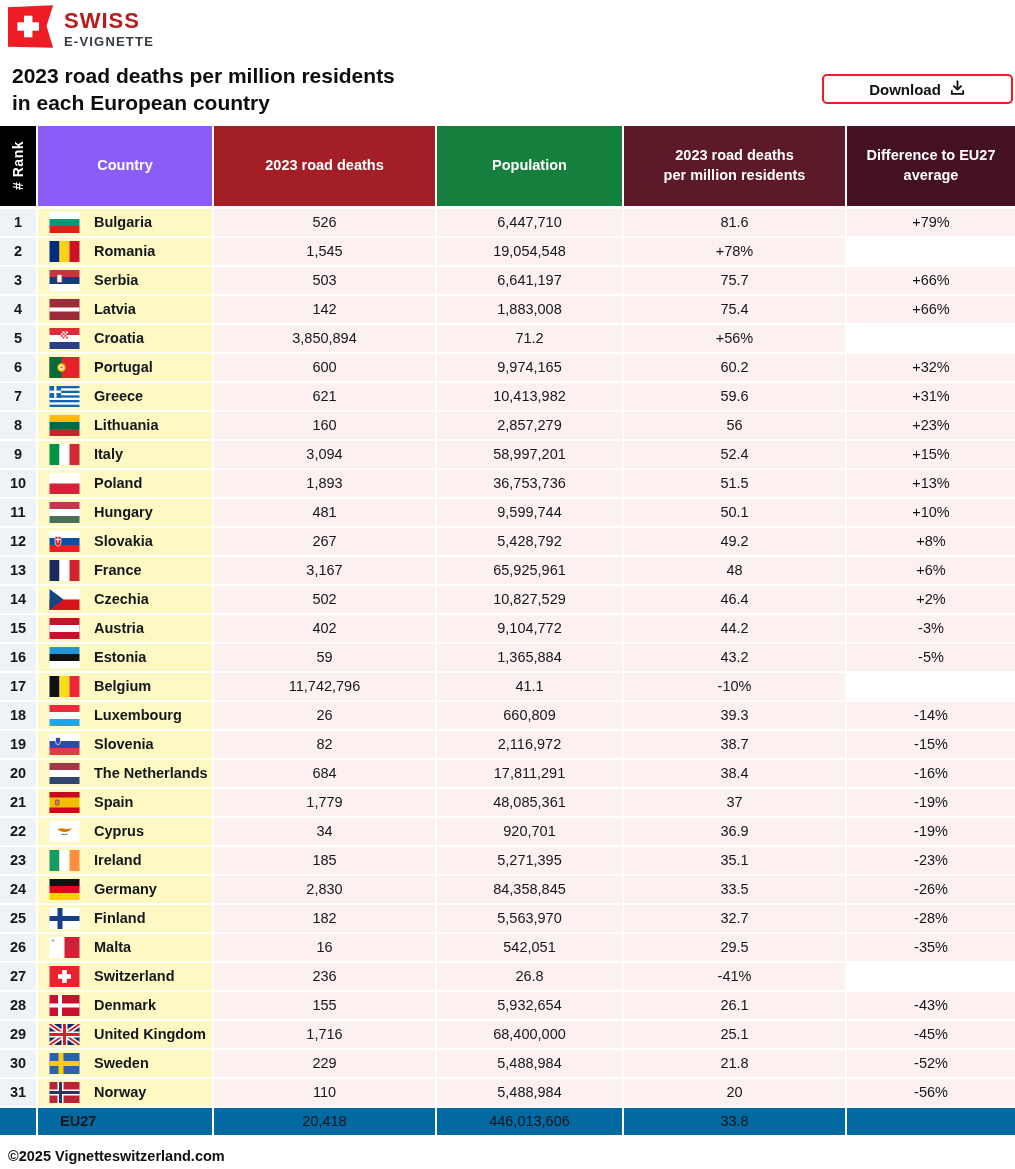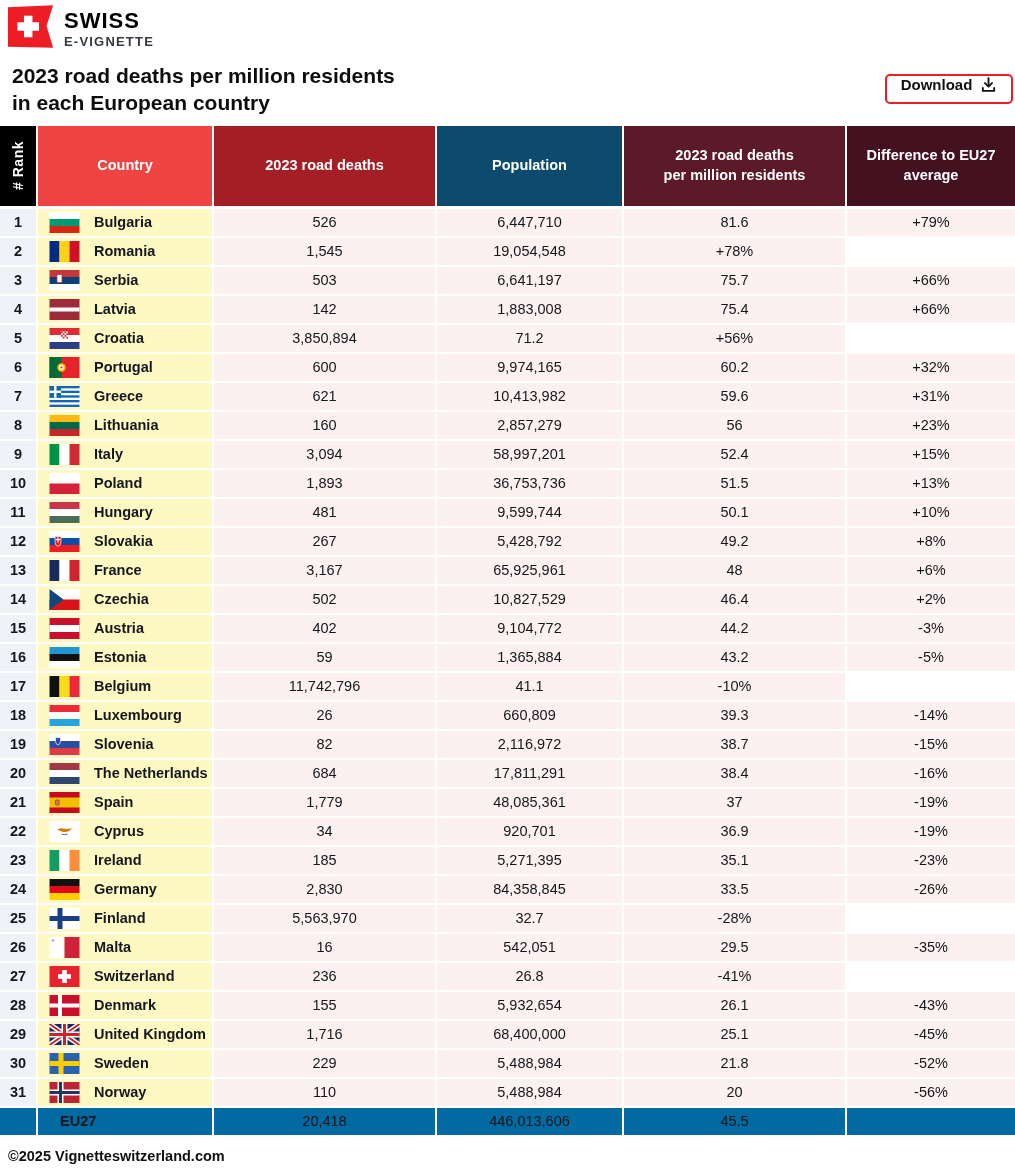"SWISS" .logo-line1 { color: #000000 -> #b91c1c }
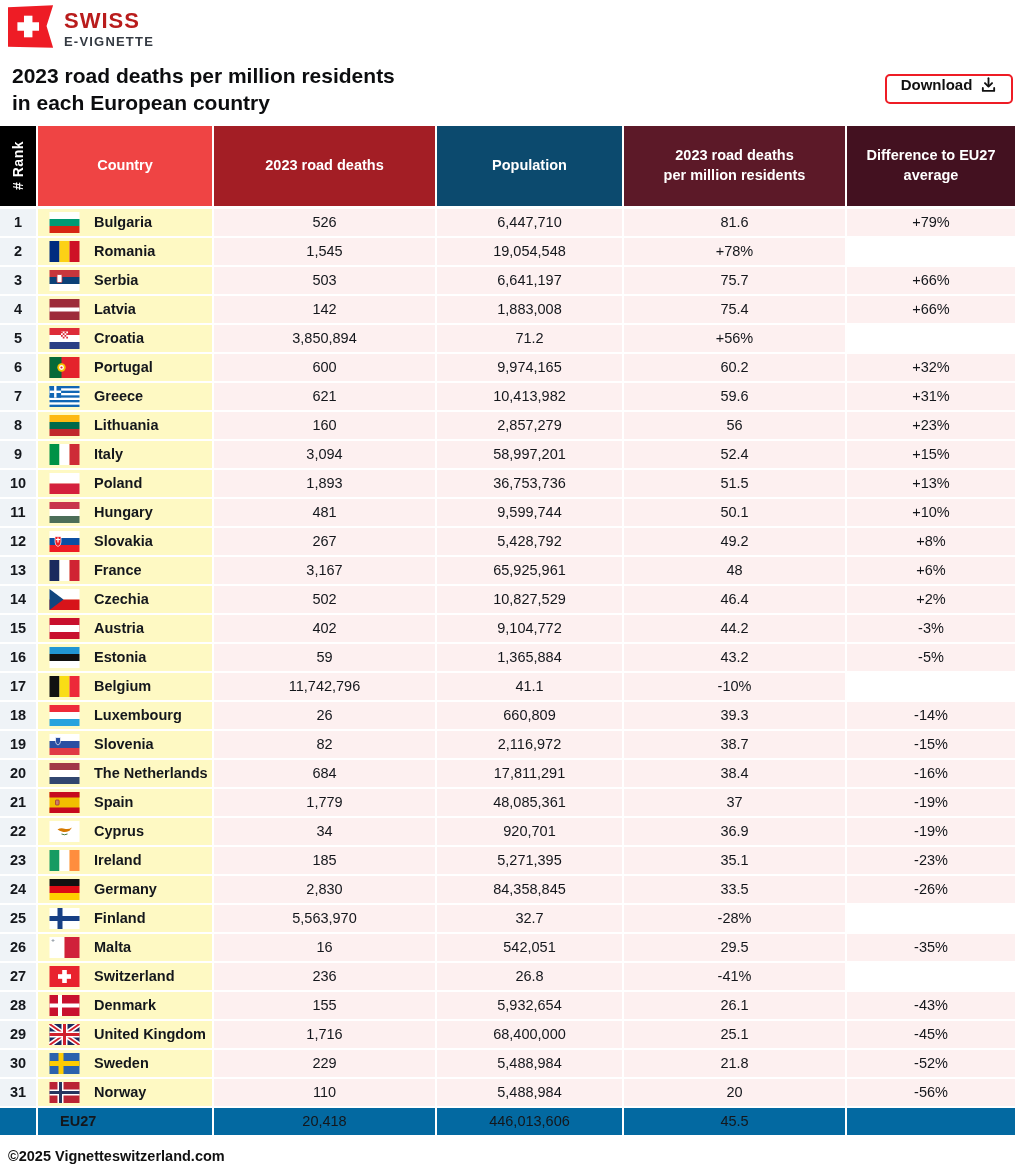"Download" .download-btn { align-items: none -> center; width: 128px -> 191px }
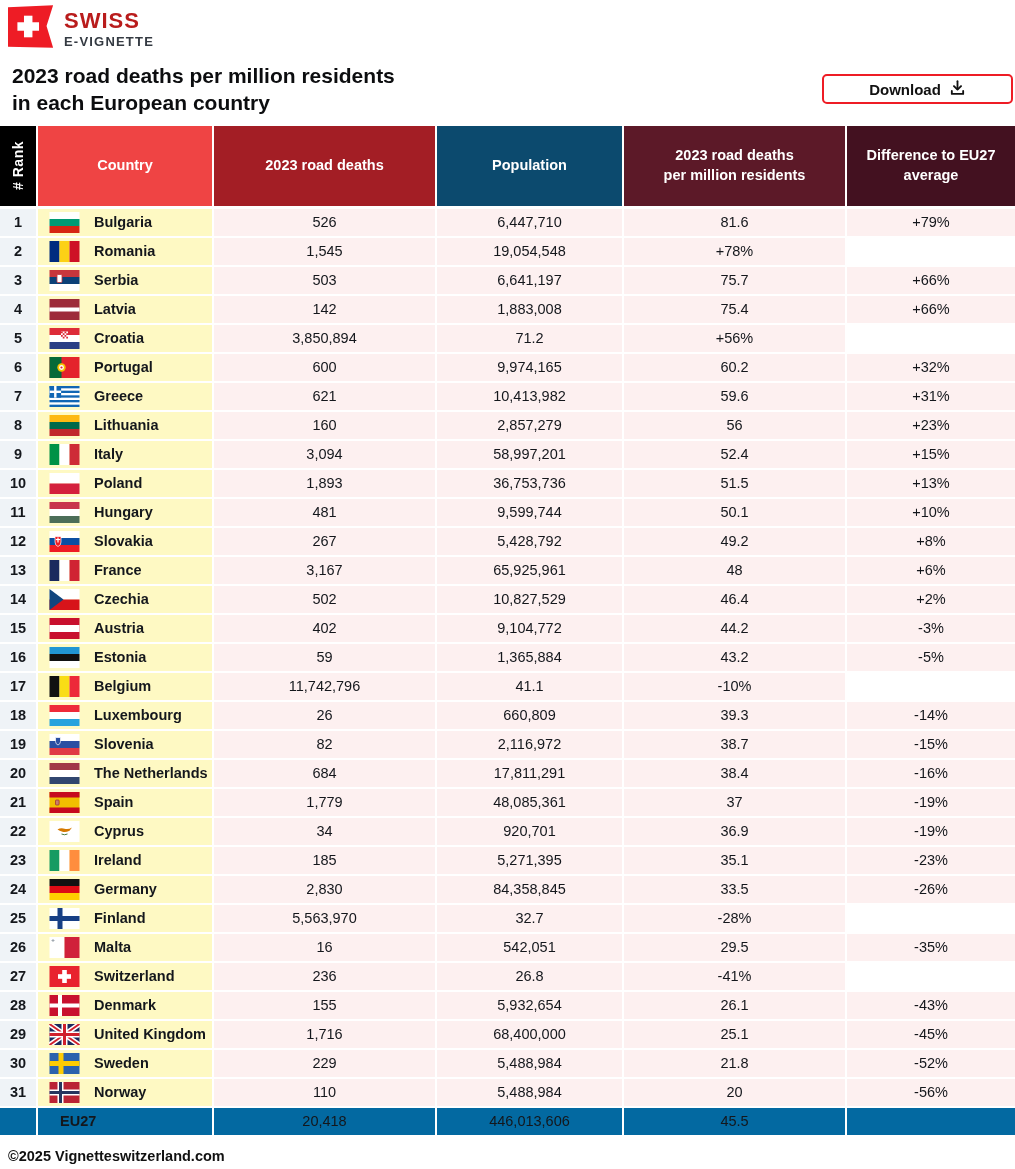"Country" .h-country { background: #ef4444 -> #8b5cf6 }
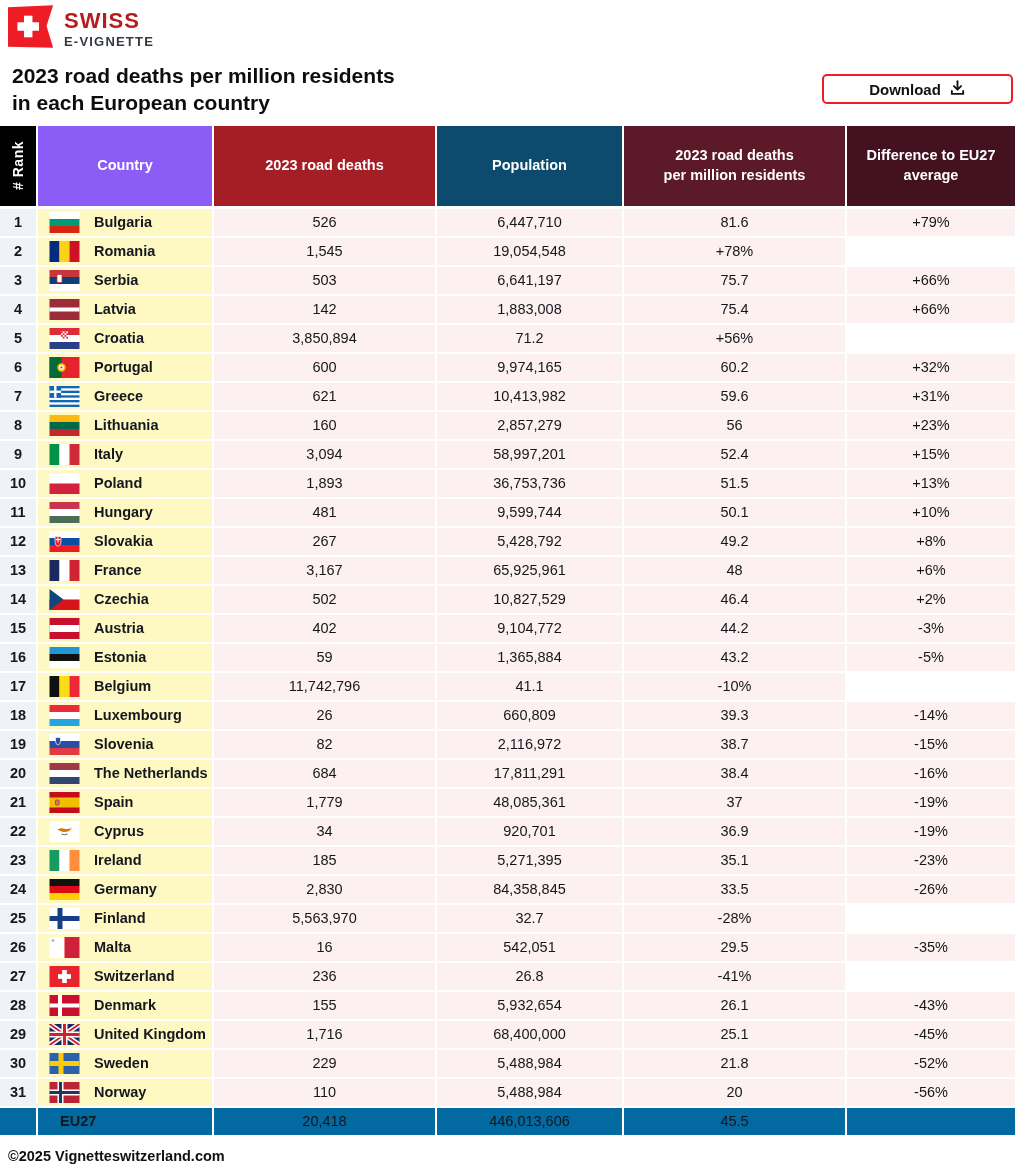"Population" .h-pop { background: #0c4a6e -> #15803d }
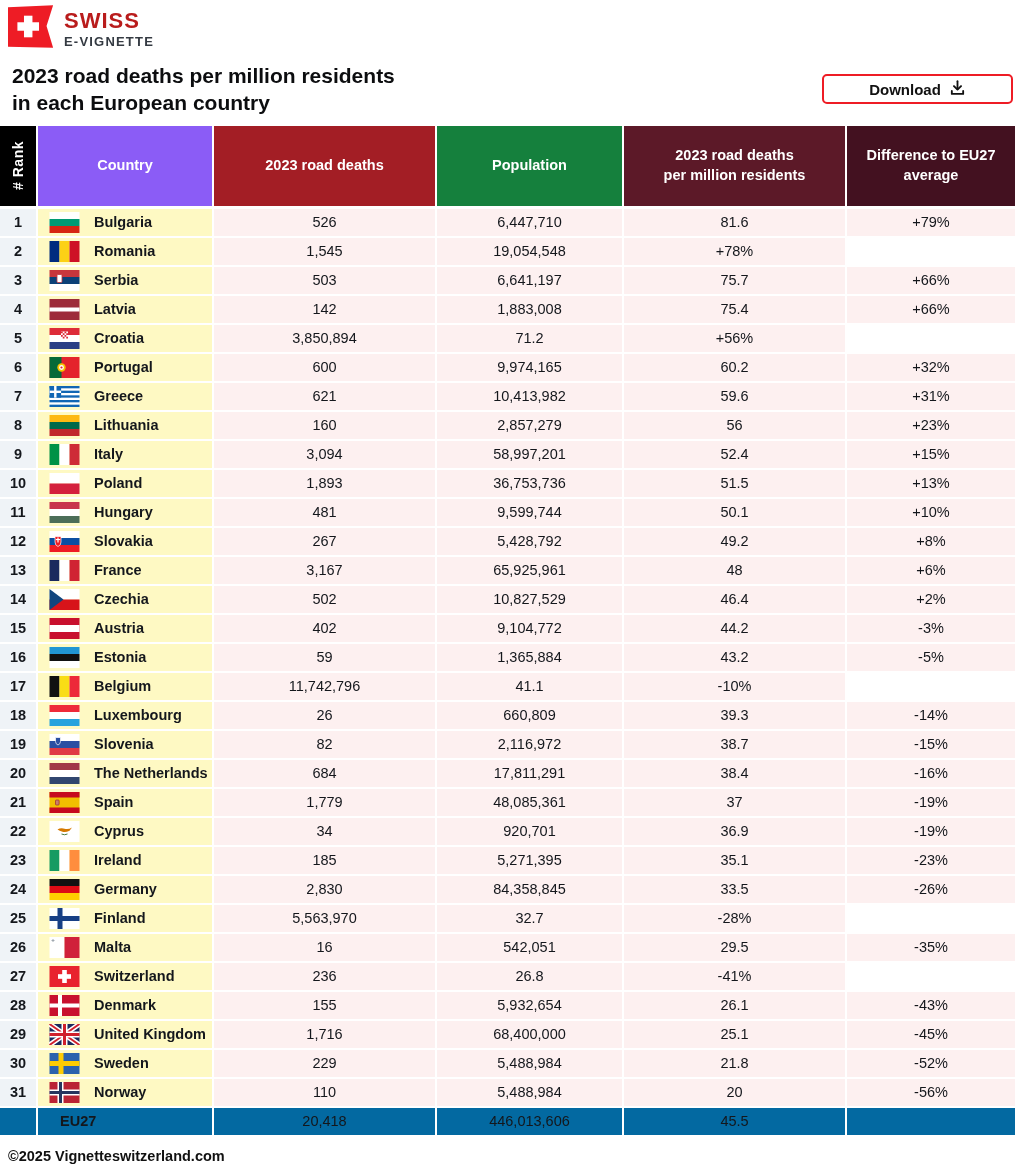"182" div.cell { html: none -> <div>182</div> }
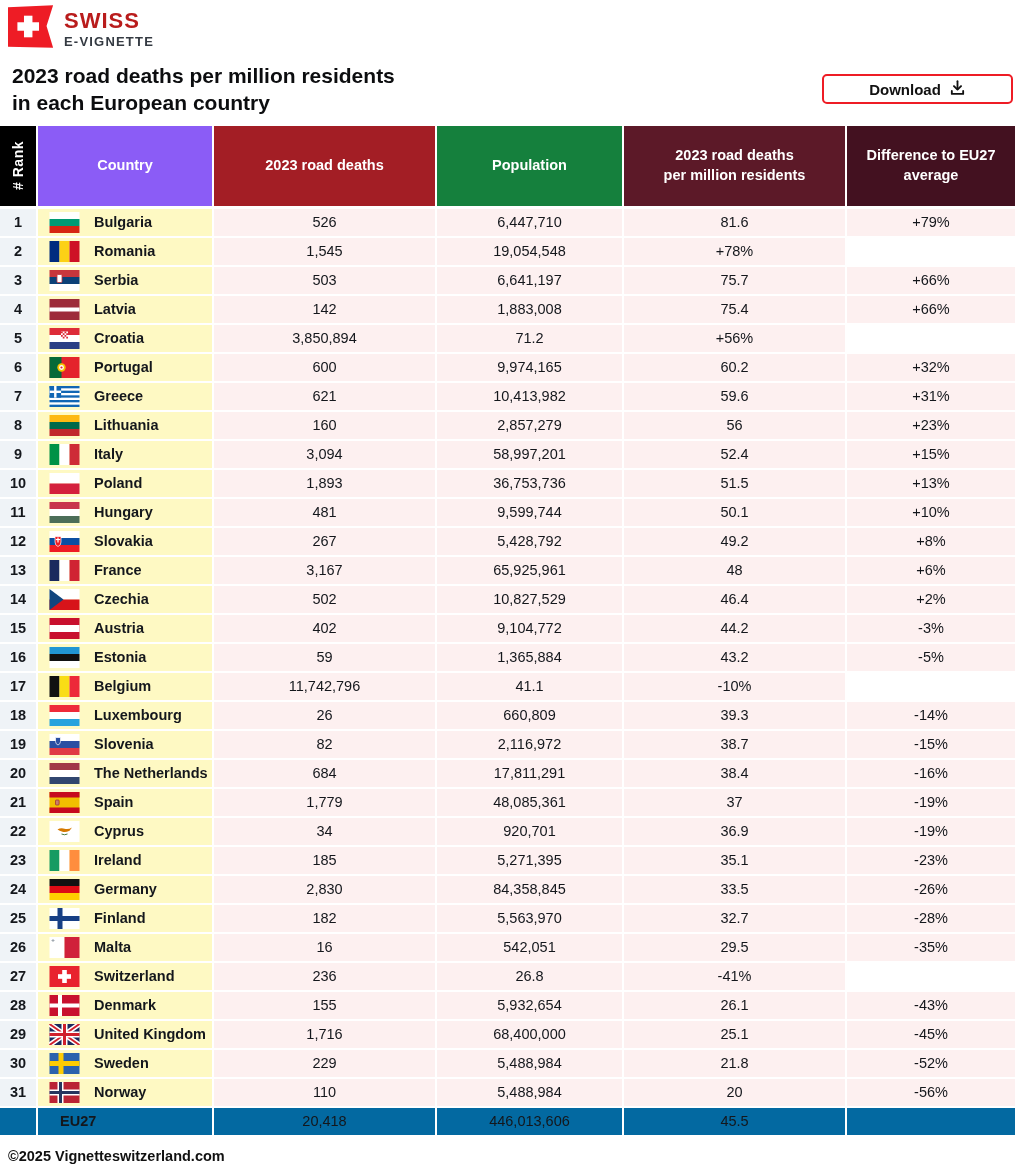"45.5" div.cell { text: 45.5 -> 33.8 }
